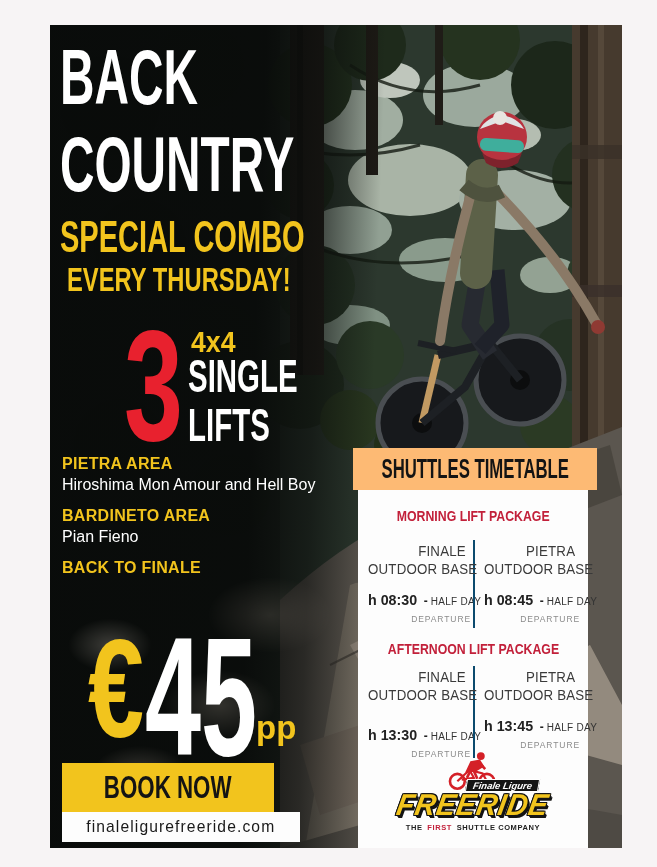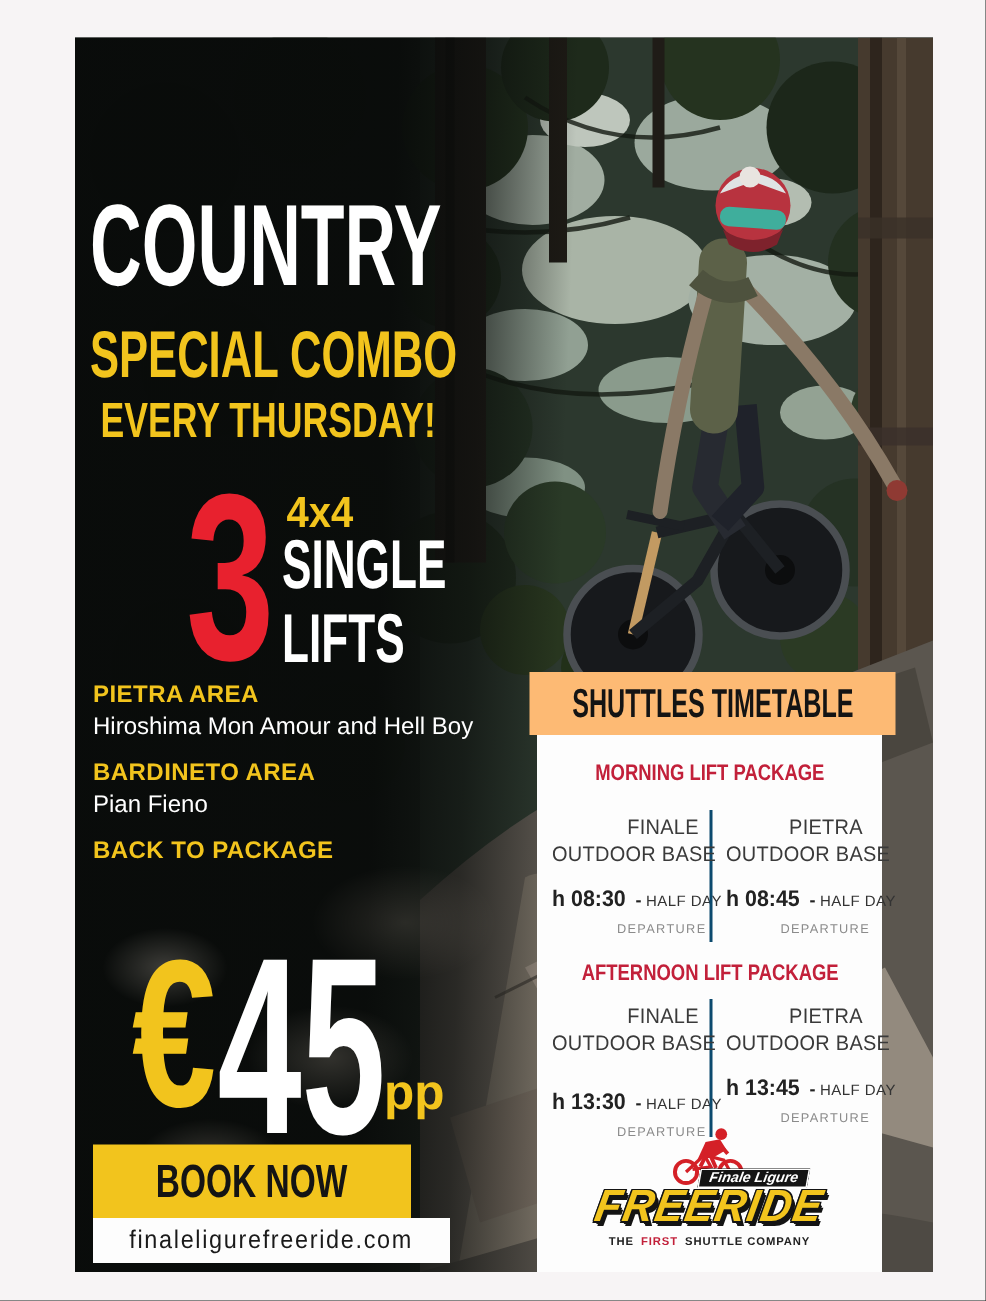"BACK" div.abs { html: none -> <div> <span>BACK</span> </div> }
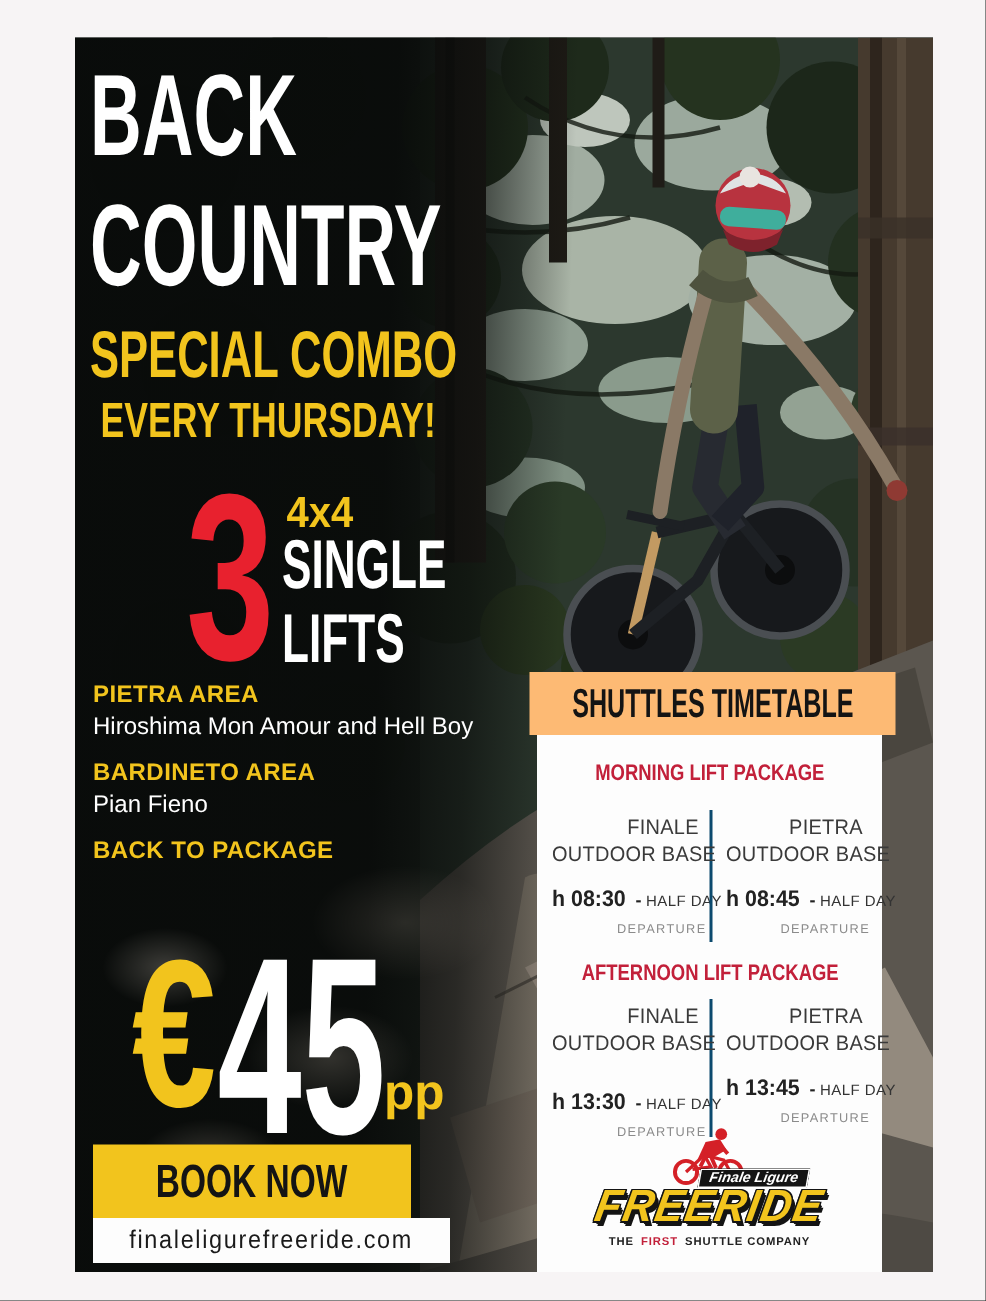"BACK TO PACKAGE" div.area-name { text: PACKAGE -> FINALE }
